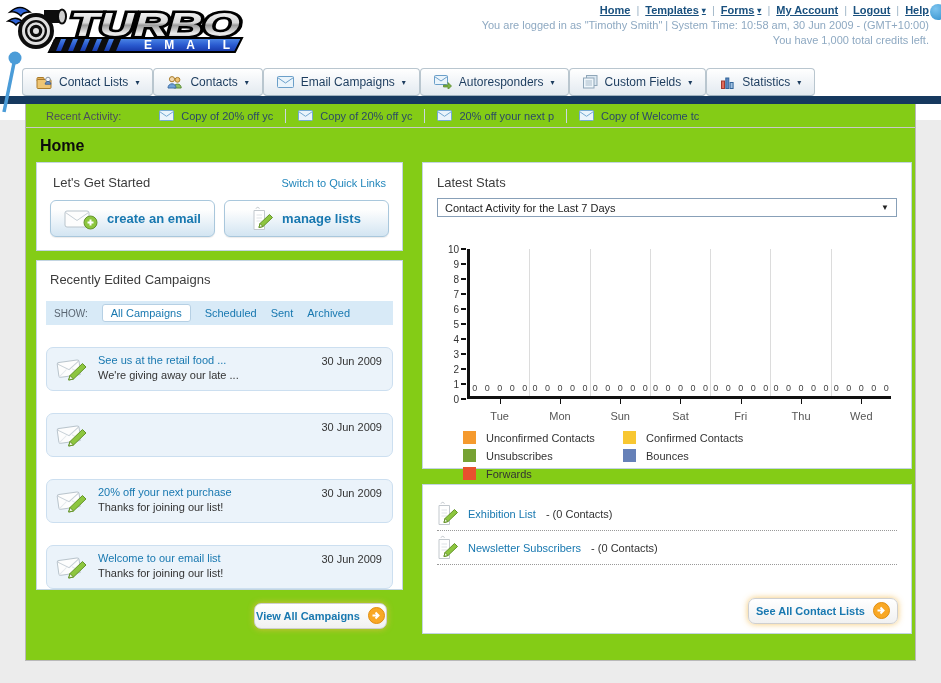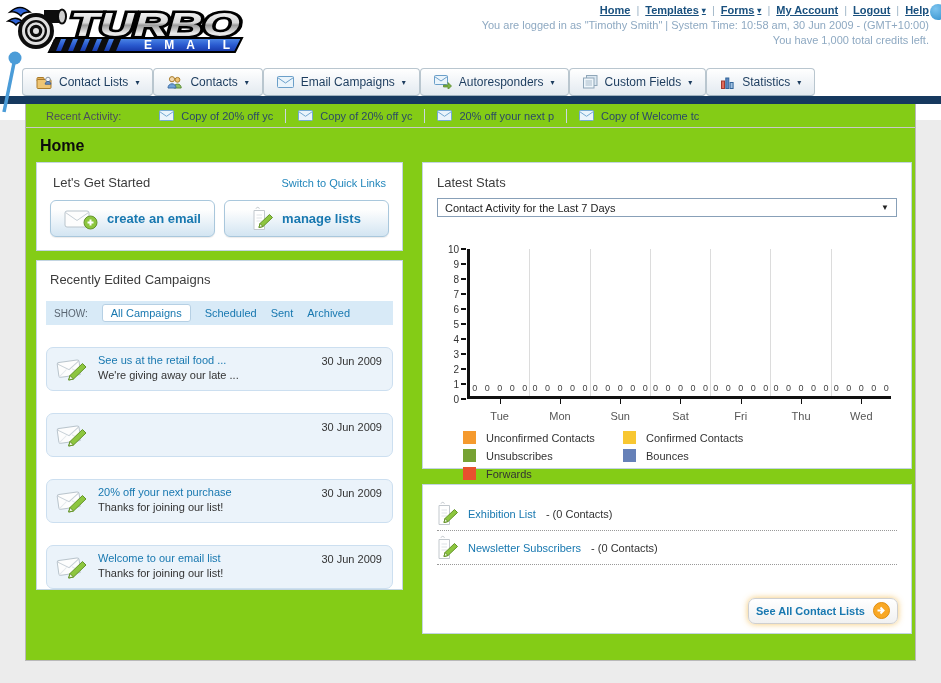"View All Campaigns" div.pill-btn { html: none -> <div> <span>View All Campaigns</span> <span><svg> <circle></circle> <path></path> </svg></span> </div> }
